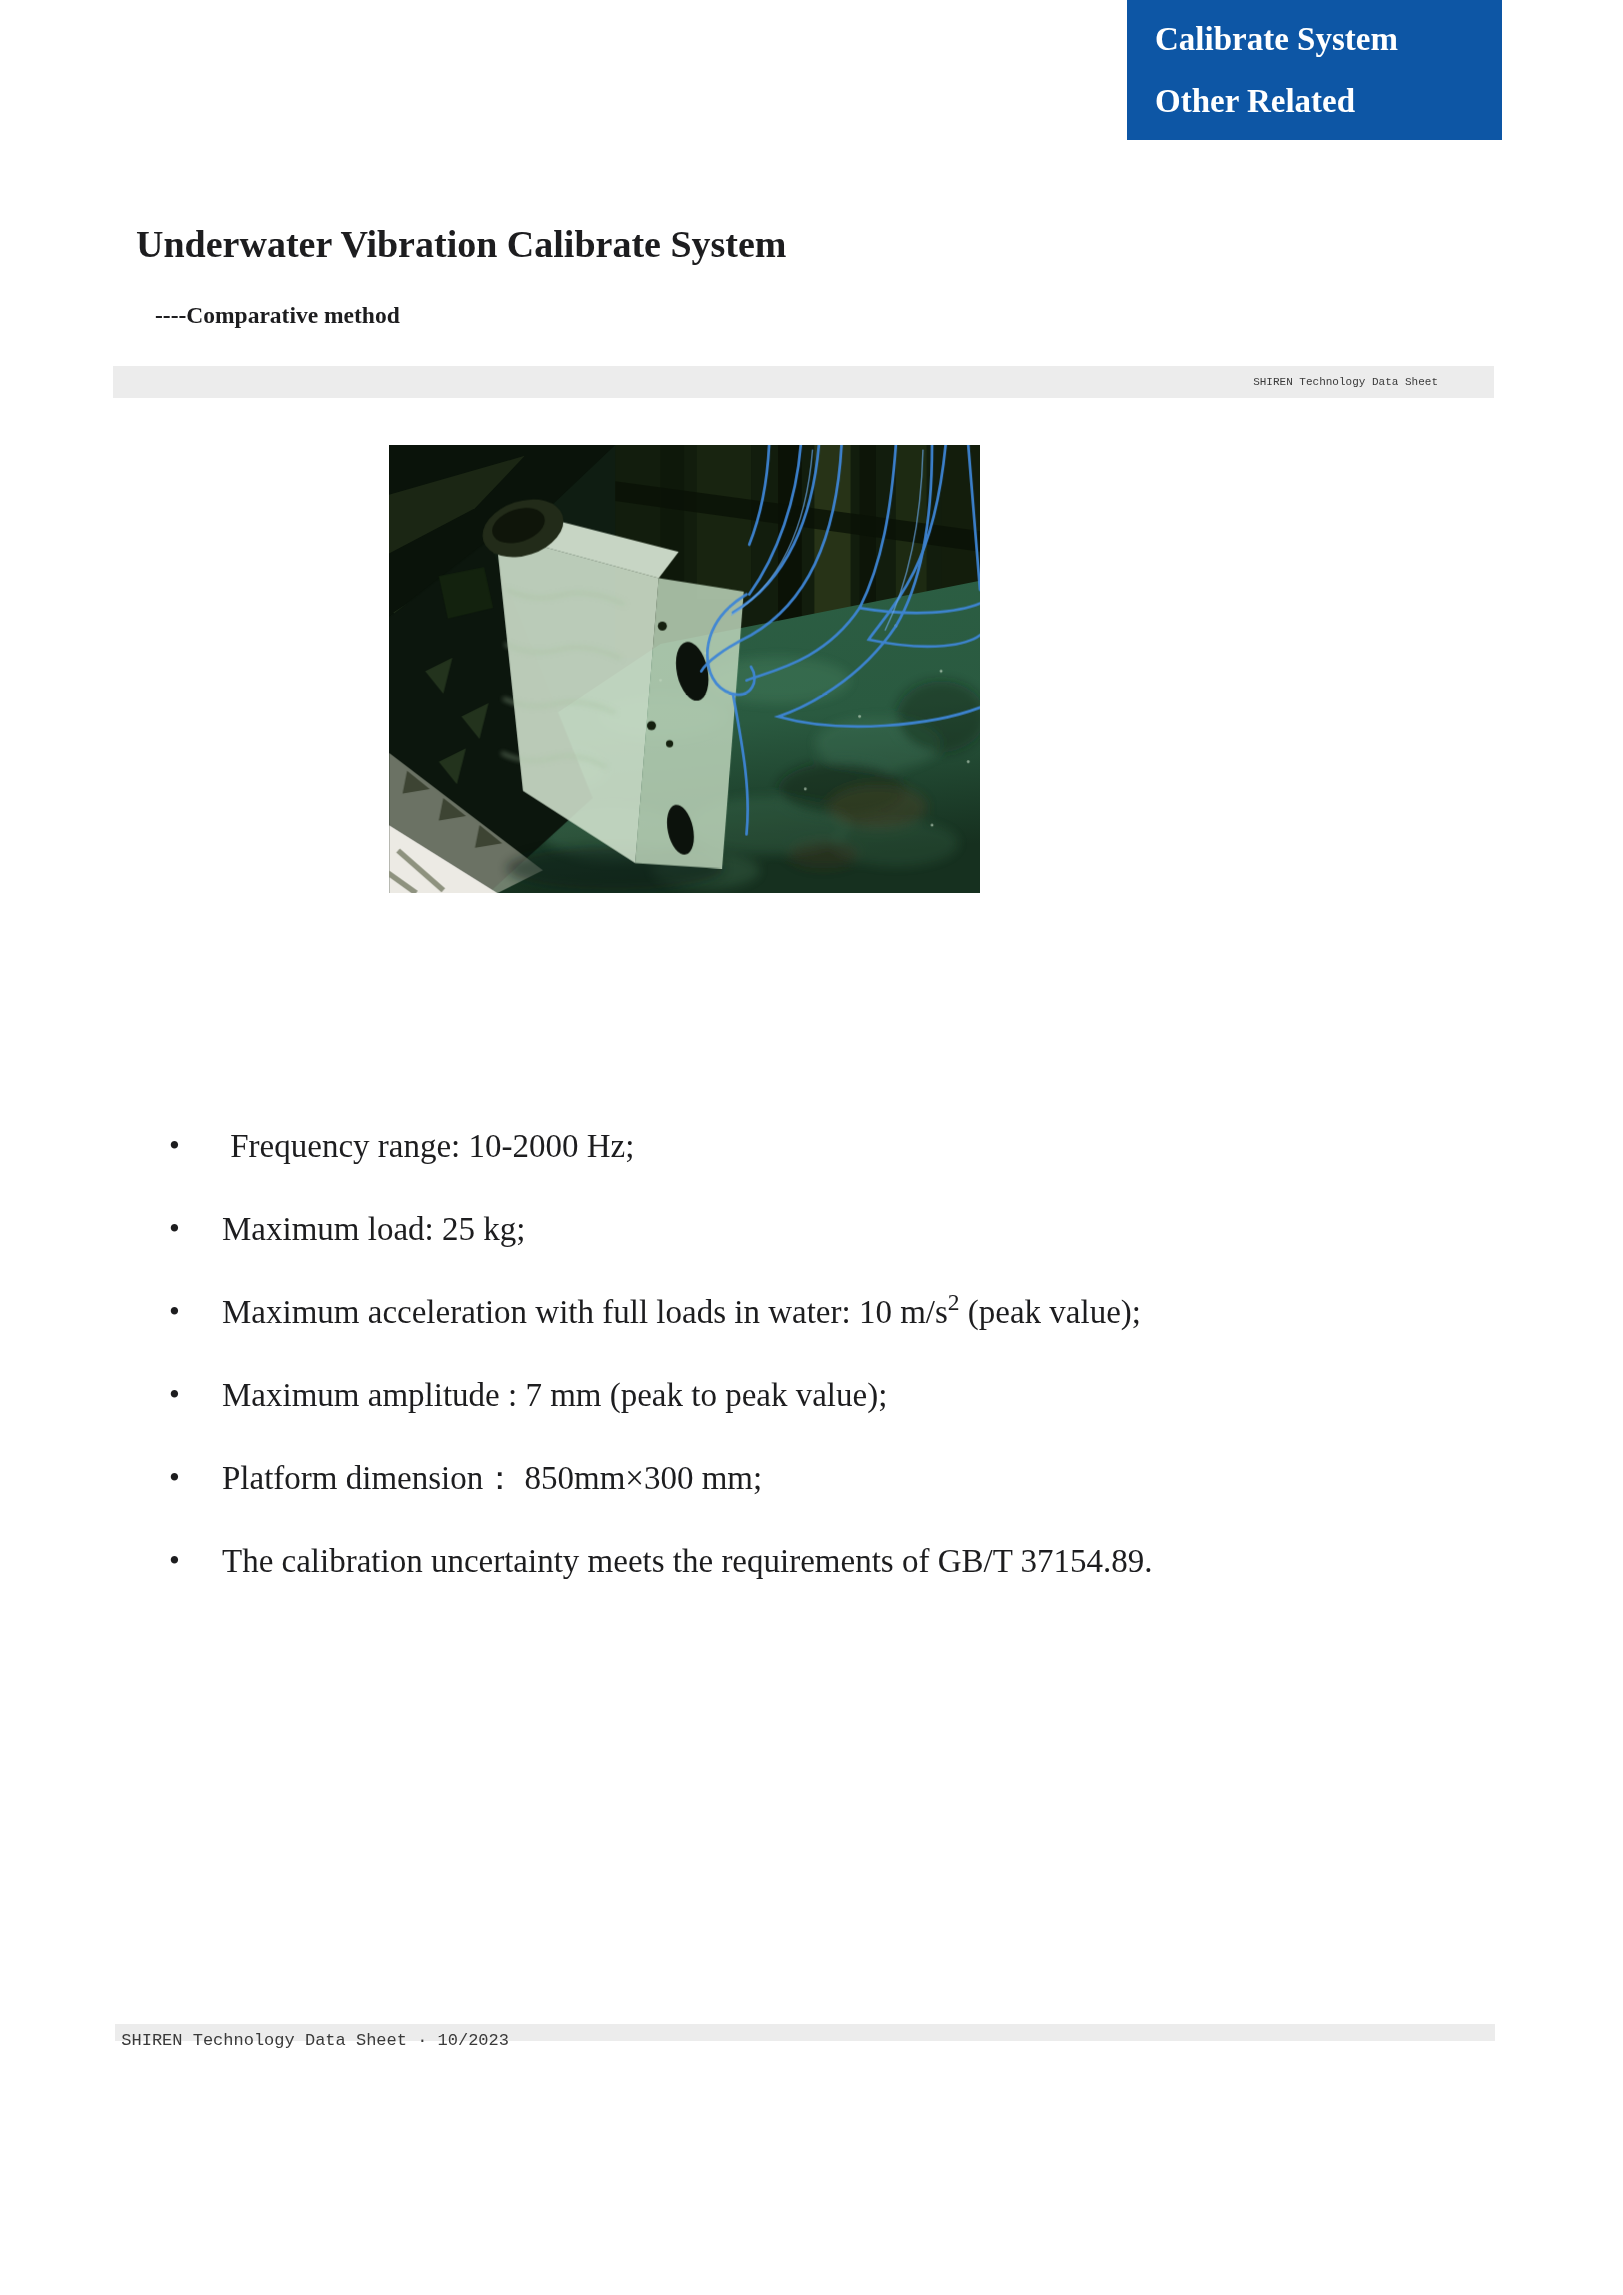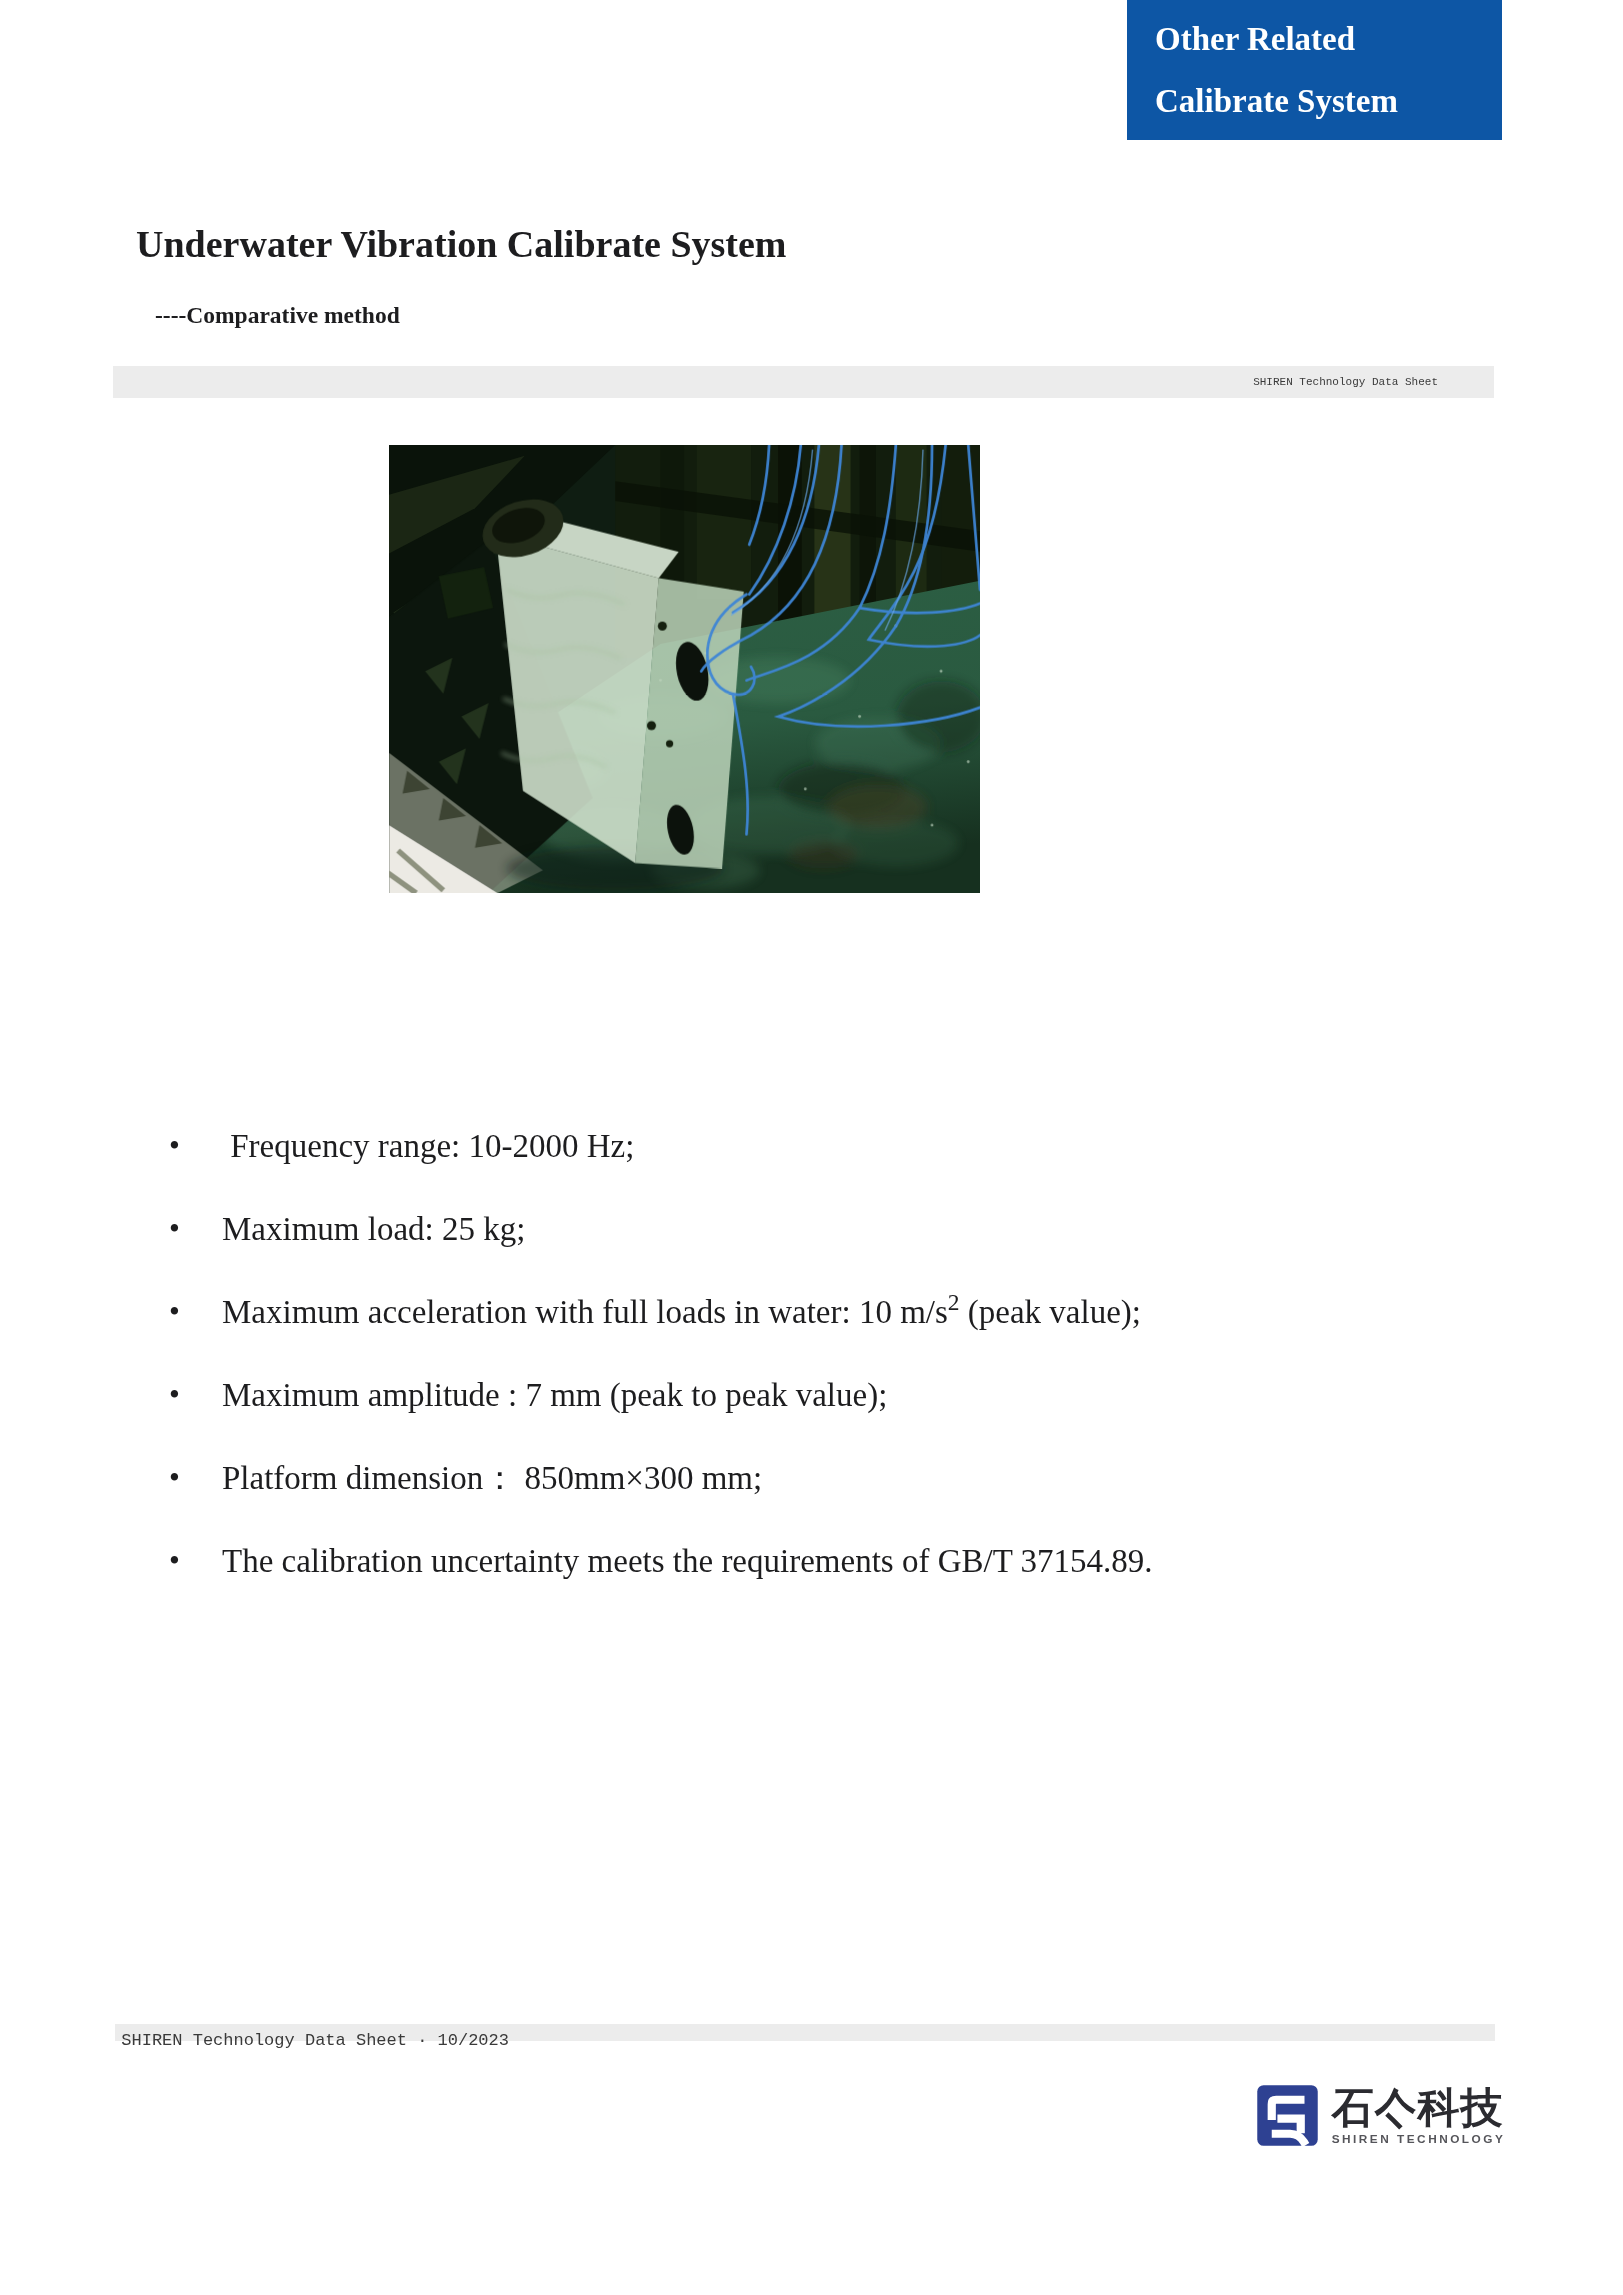"Other Related" div { order: before "Calibrate System" -> after "Calibrate System" }
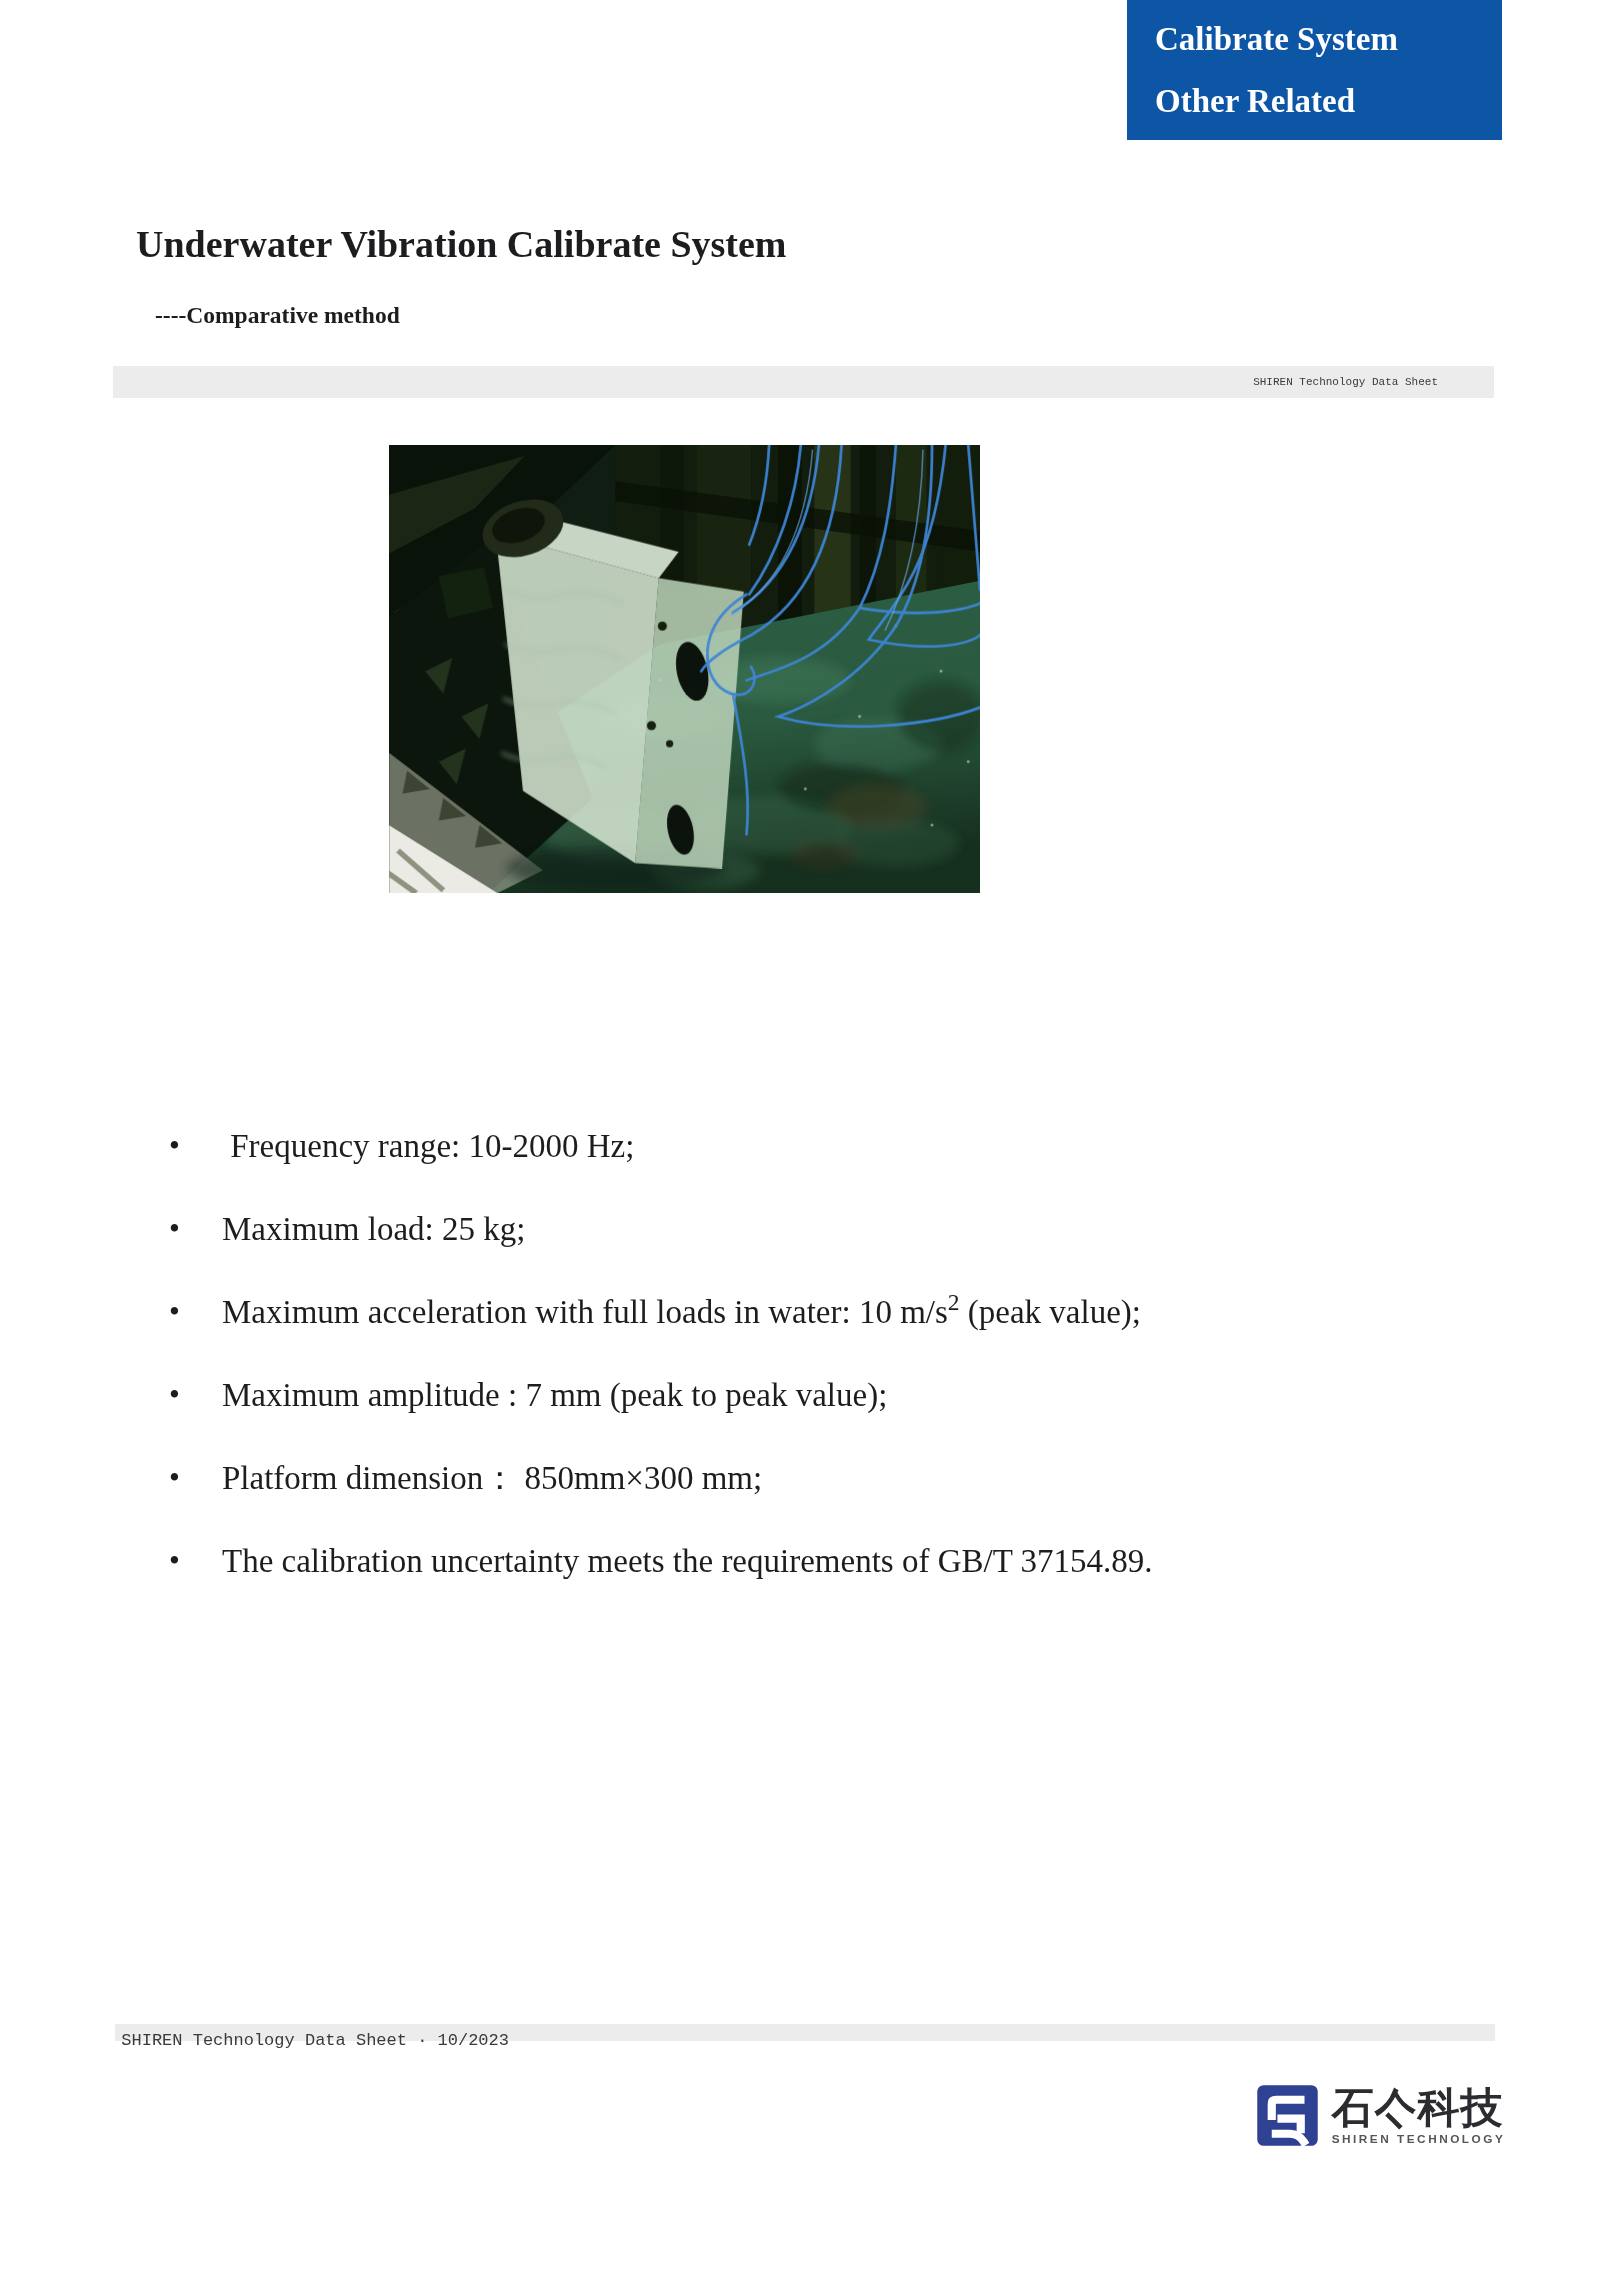"石亽科技" div.logo { html: <div> <svg> <rect></rect> <g> <path></path> <path></path> <path></path> </g> </svg> <div> <div>石亽科技</div> <div>SHIREN TECHNOLOGY</div> </div> </div> -> none }
